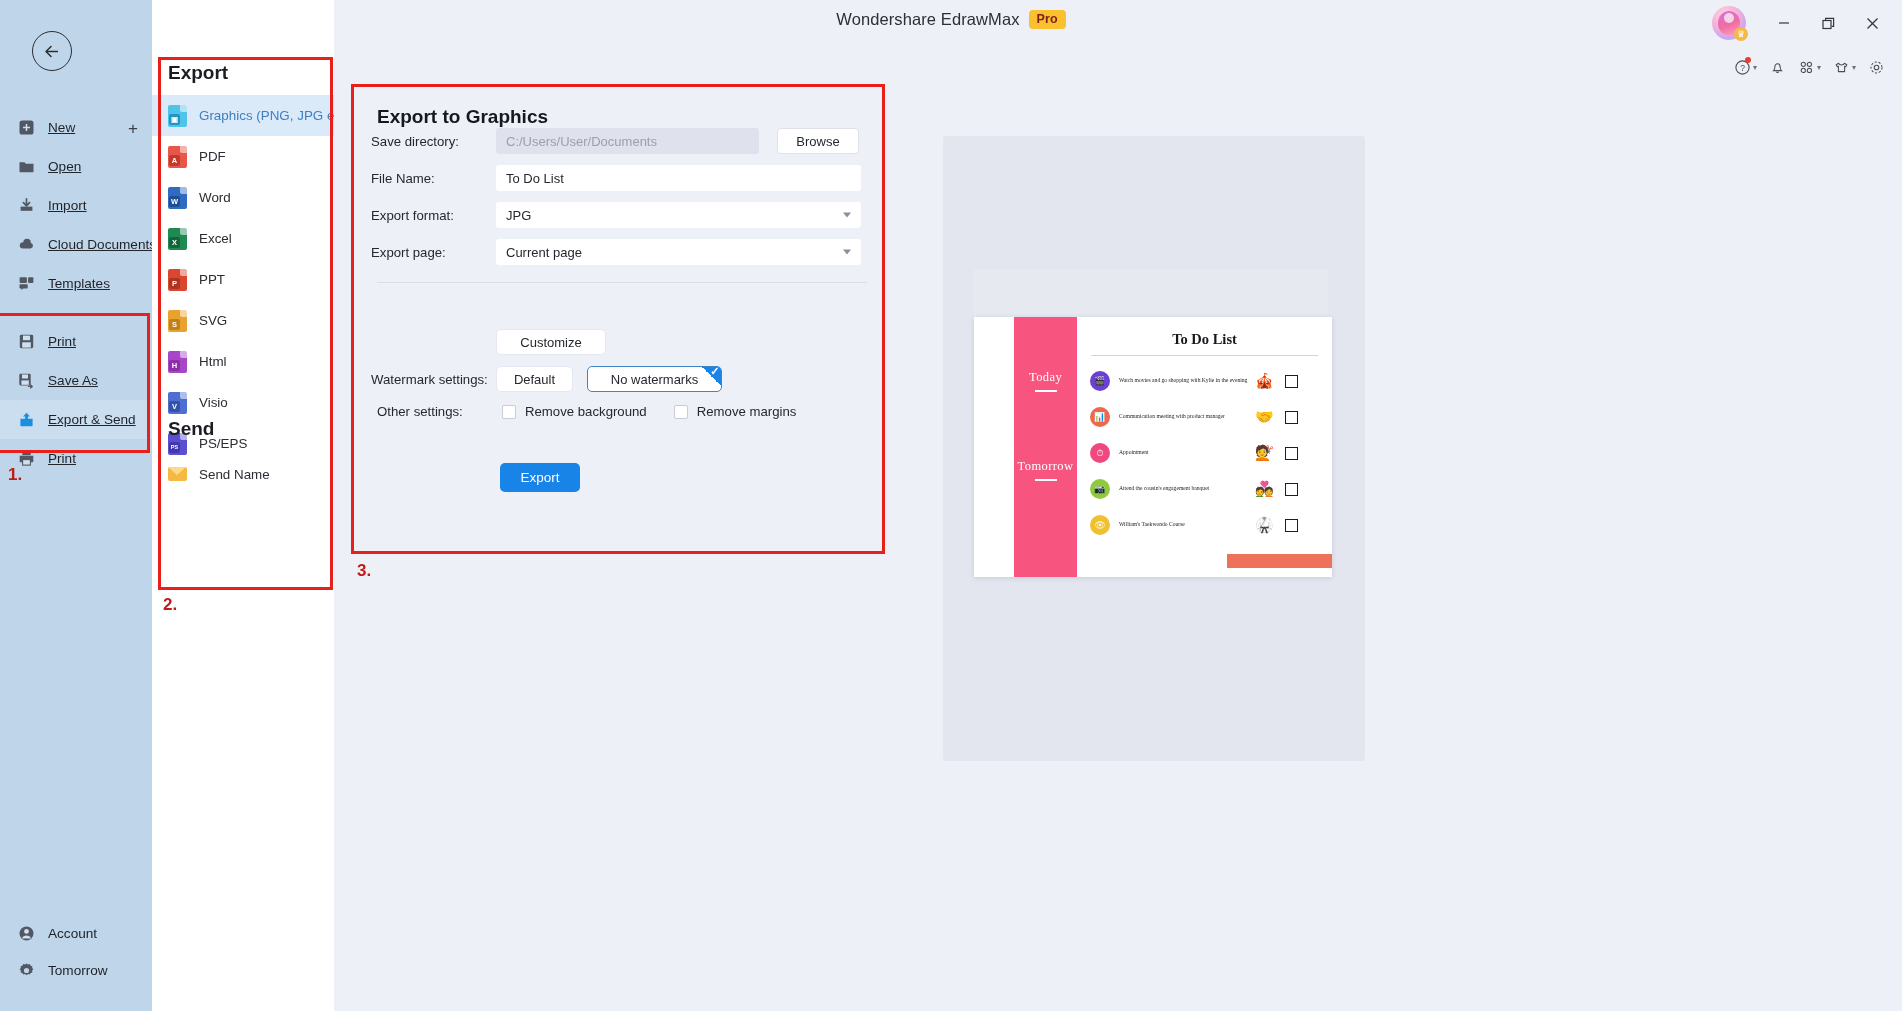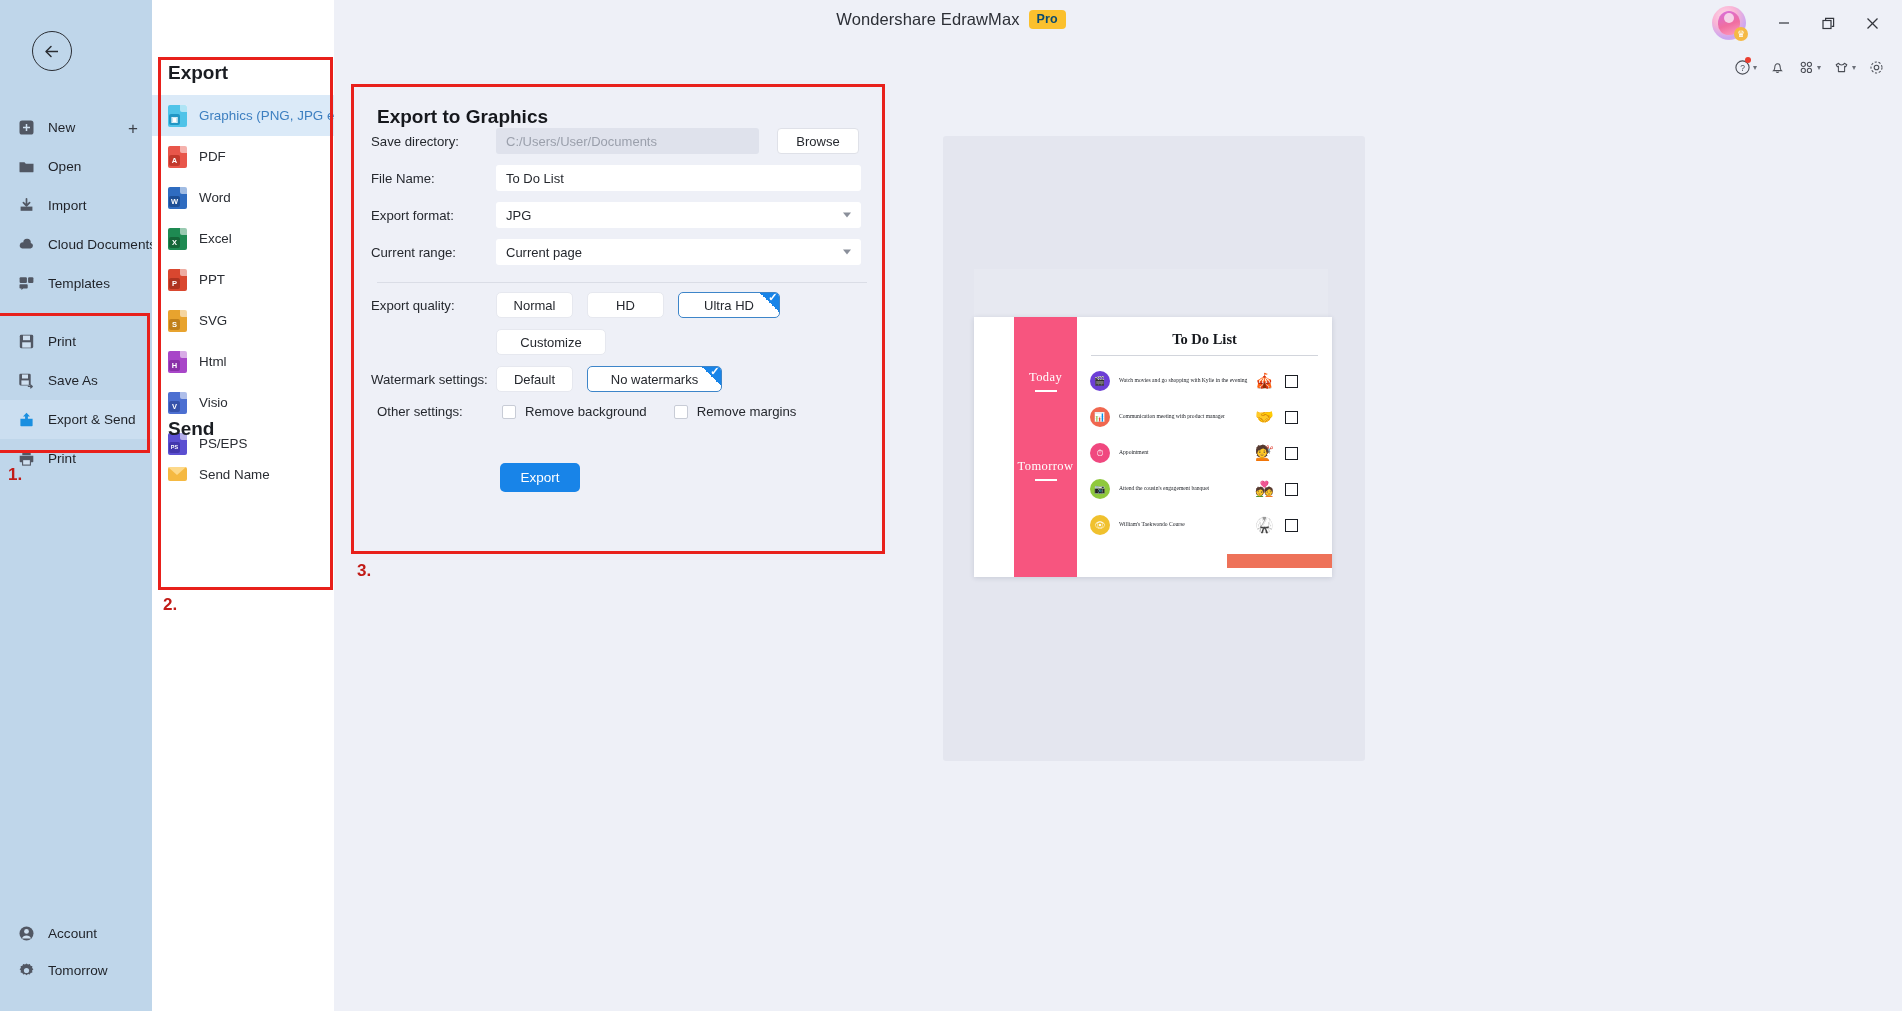"Pro" .pro-badge { color: #0c4a6e -> #7f1d1d }
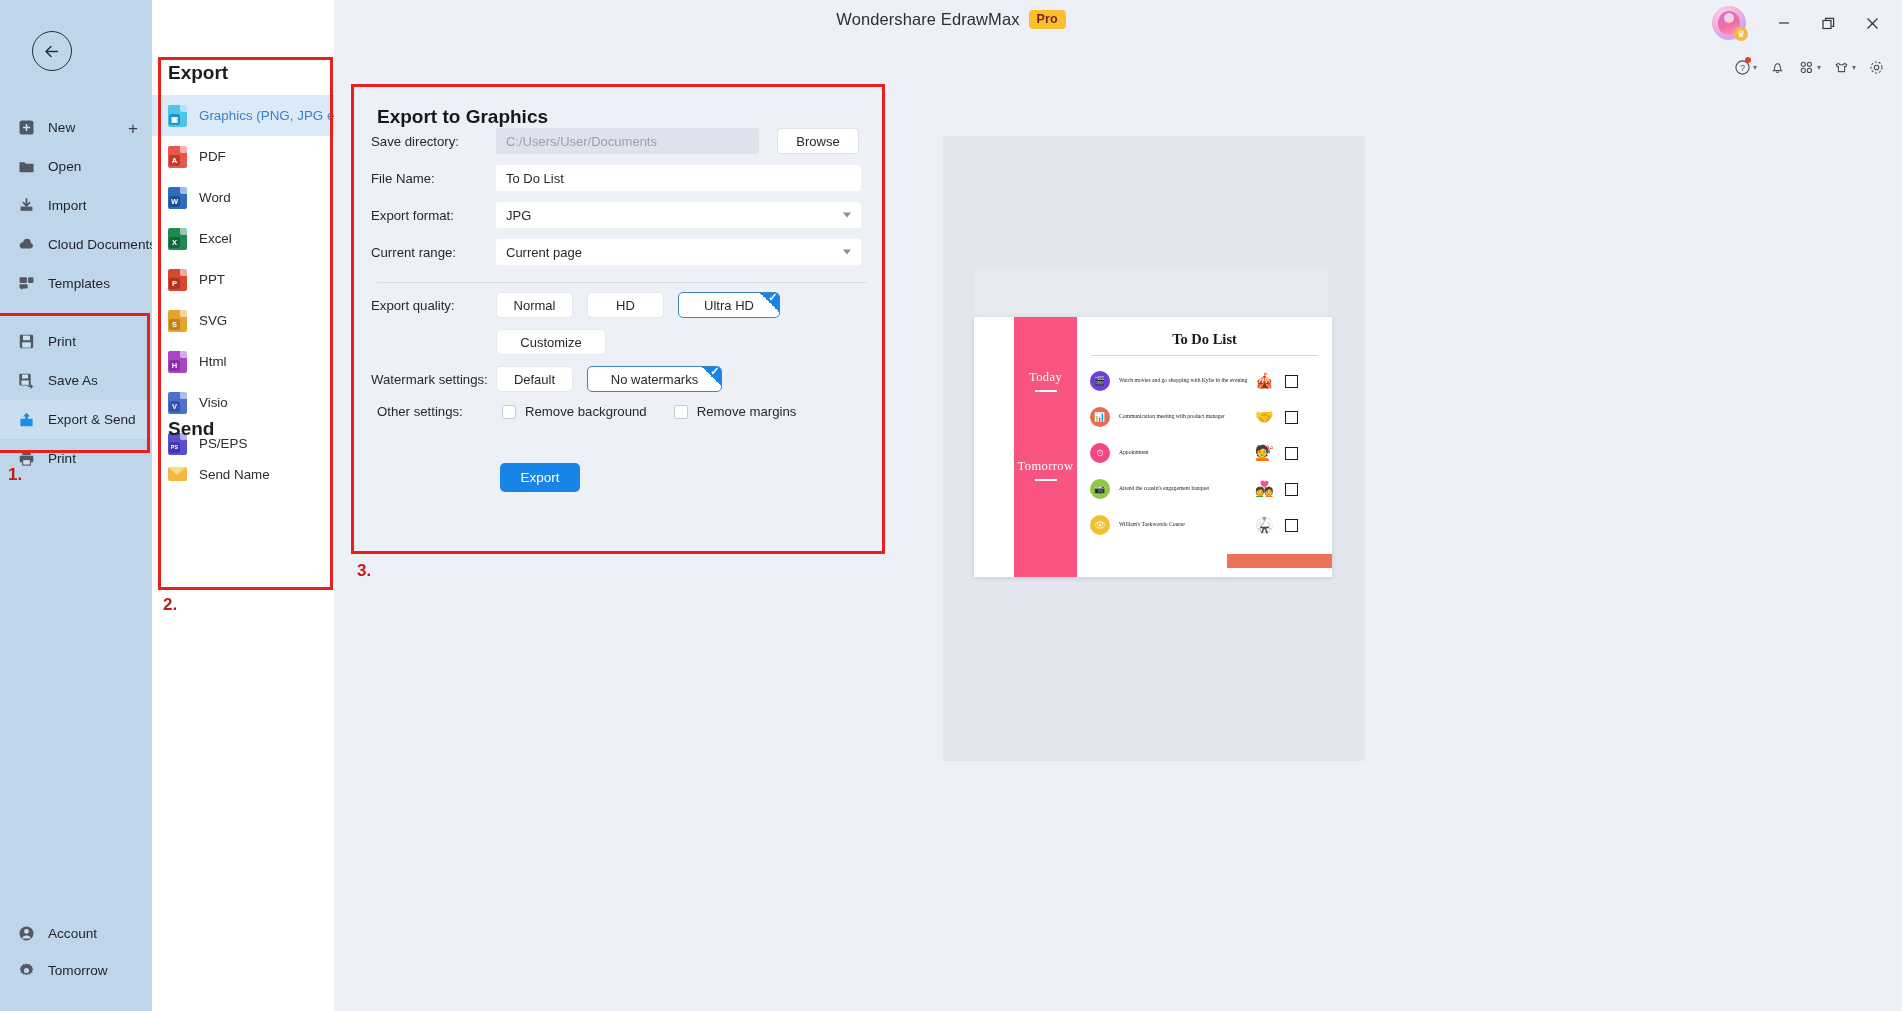"New" .nav { text-decoration: none -> underline }
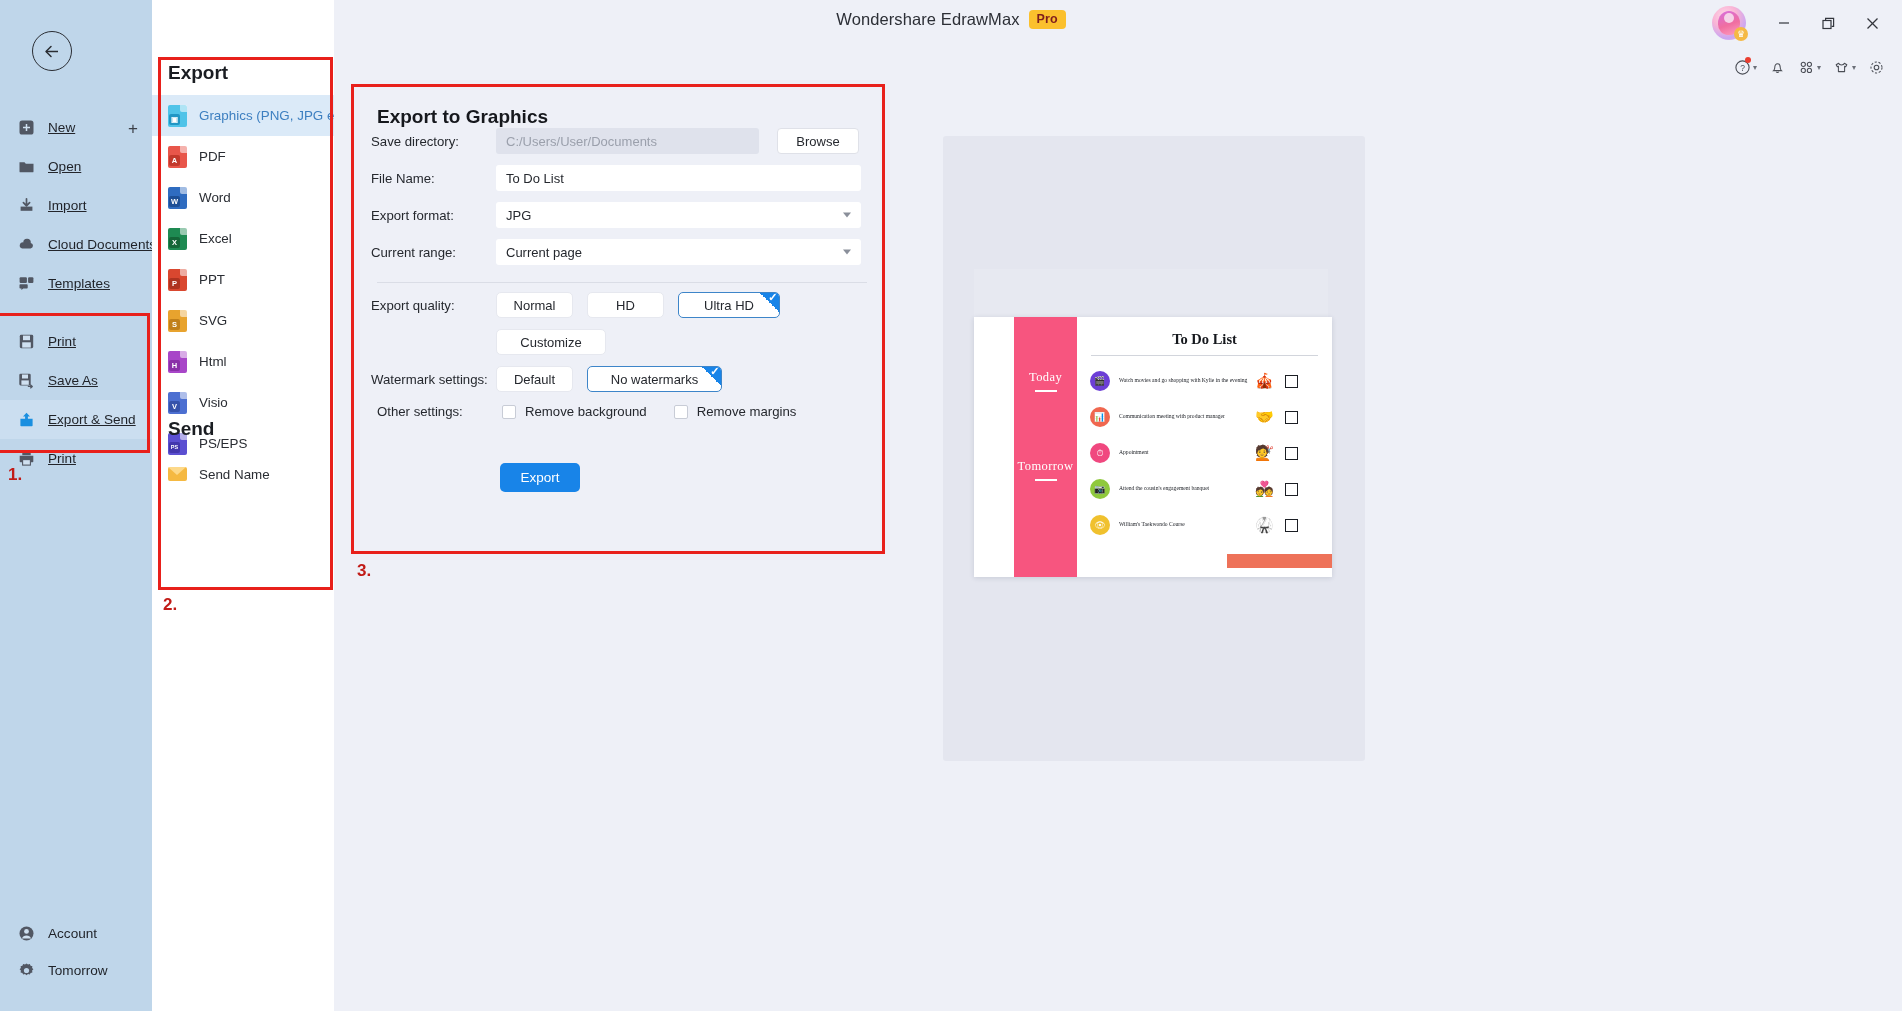"Current range:" span.row-label { text: Current range -> Export page }
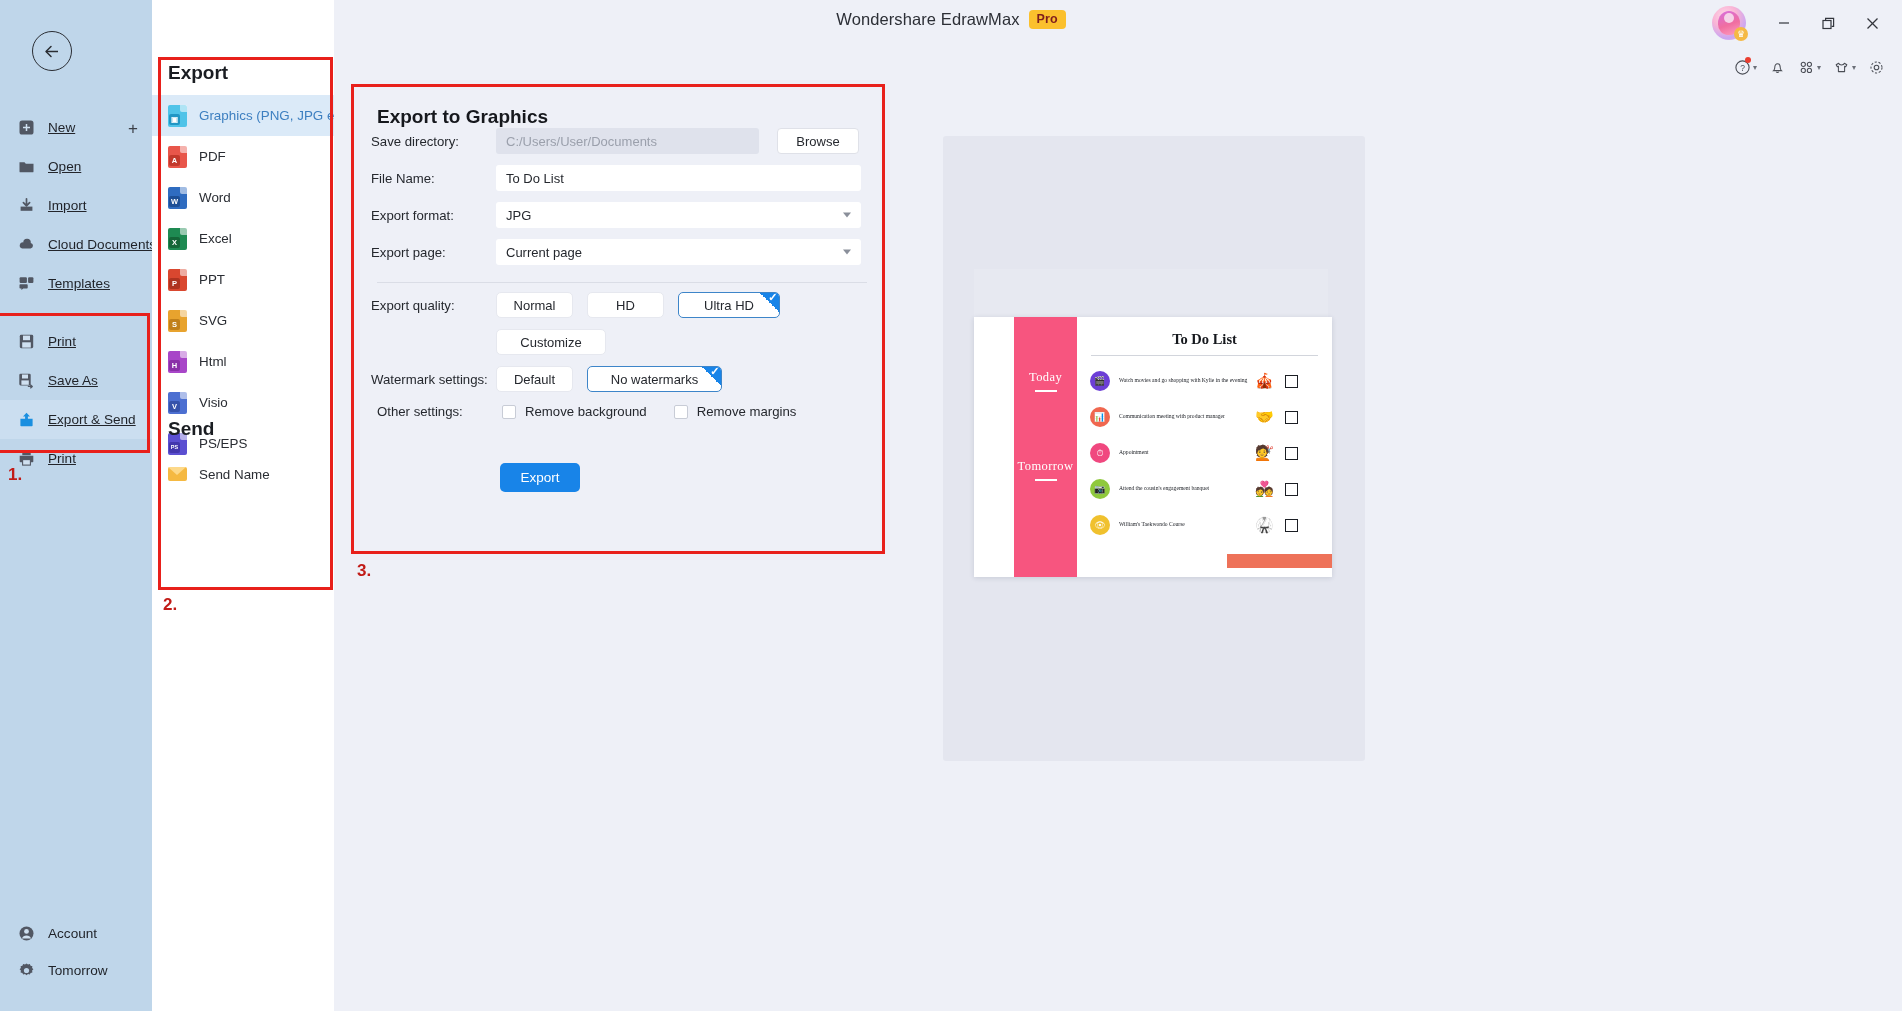"Export quality:" div.row { html: <div> <span>Export quality:</span> <div> <span>Normal</span> </div> <div> <span>HD</span> </div> <div> <span>Ultra HD</span> <span></span> </div> </div> -> none }
